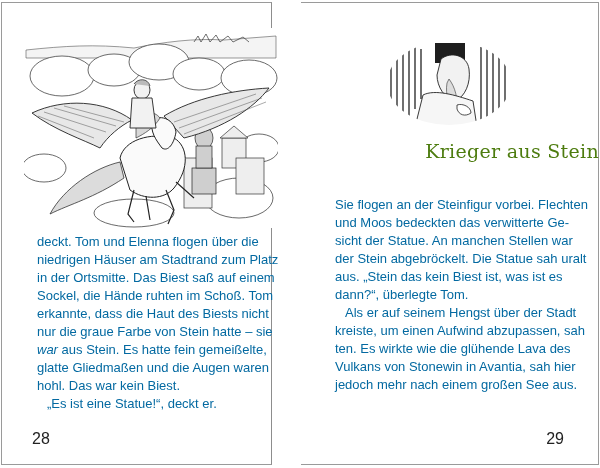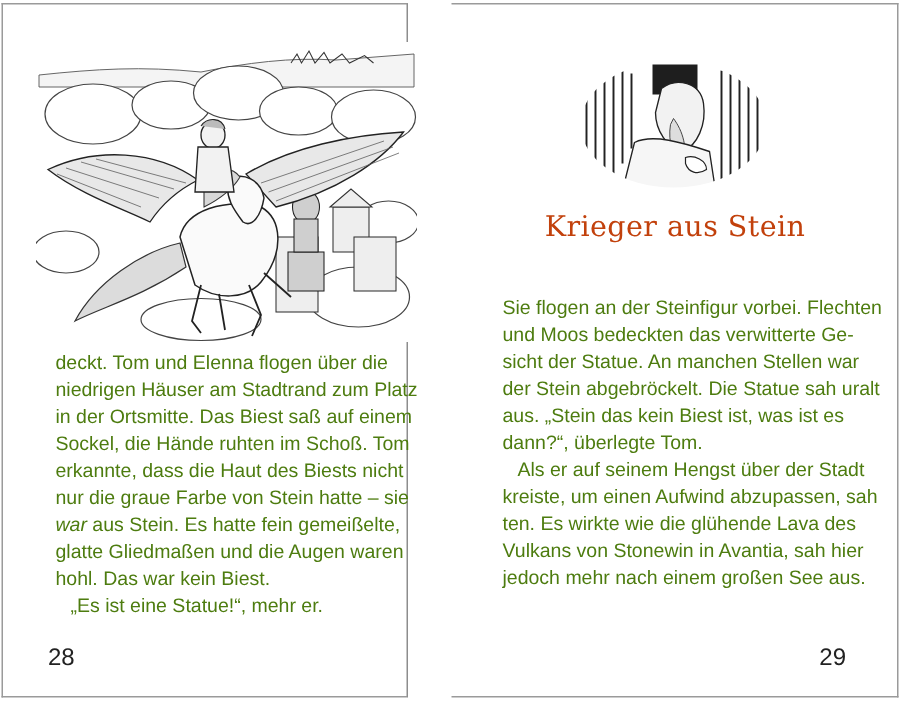"Krieger aus Stein" .chapter-title { color: #c2410c -> #4d7c0f; text-align: center -> right }
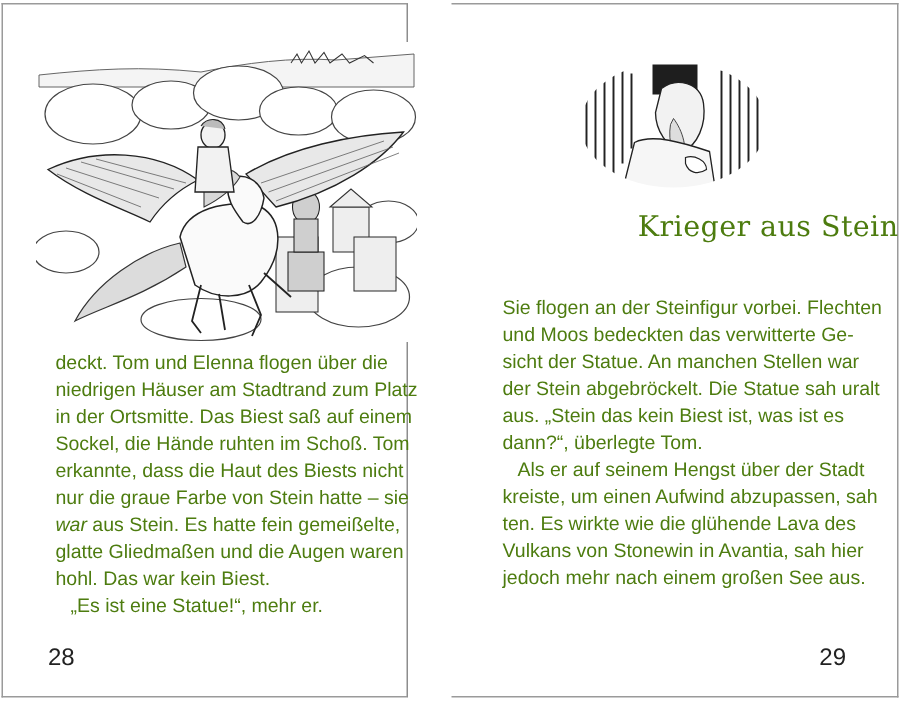"Sie flogen an der Steinfigur" .body-text { color: #4d7c0f -> #0369a1 }
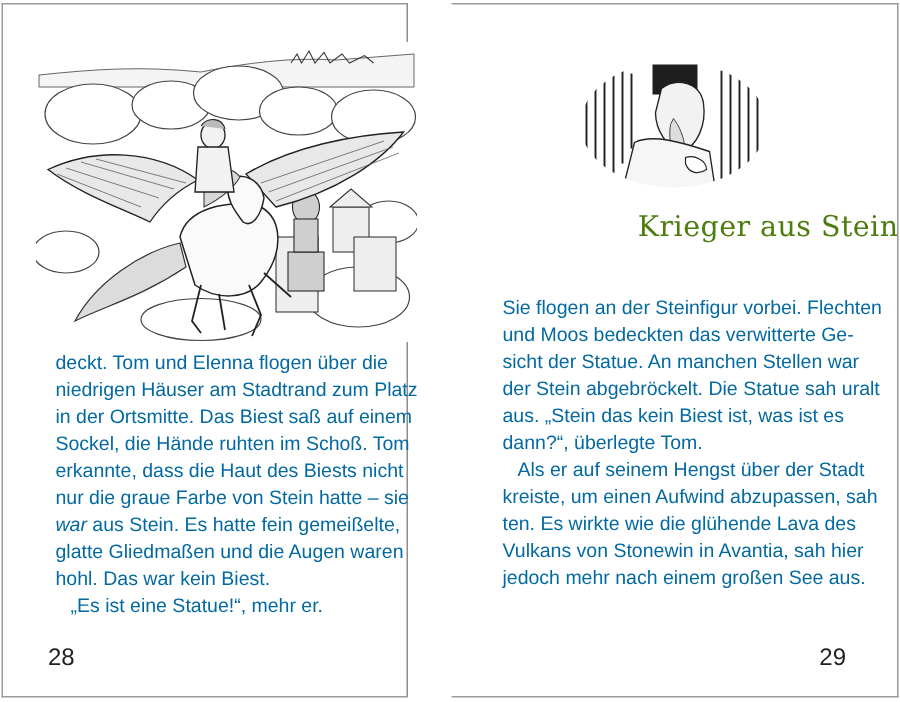"„Es ist eine Statue!“, mehr" span.line { text: mehr -> deckt }
